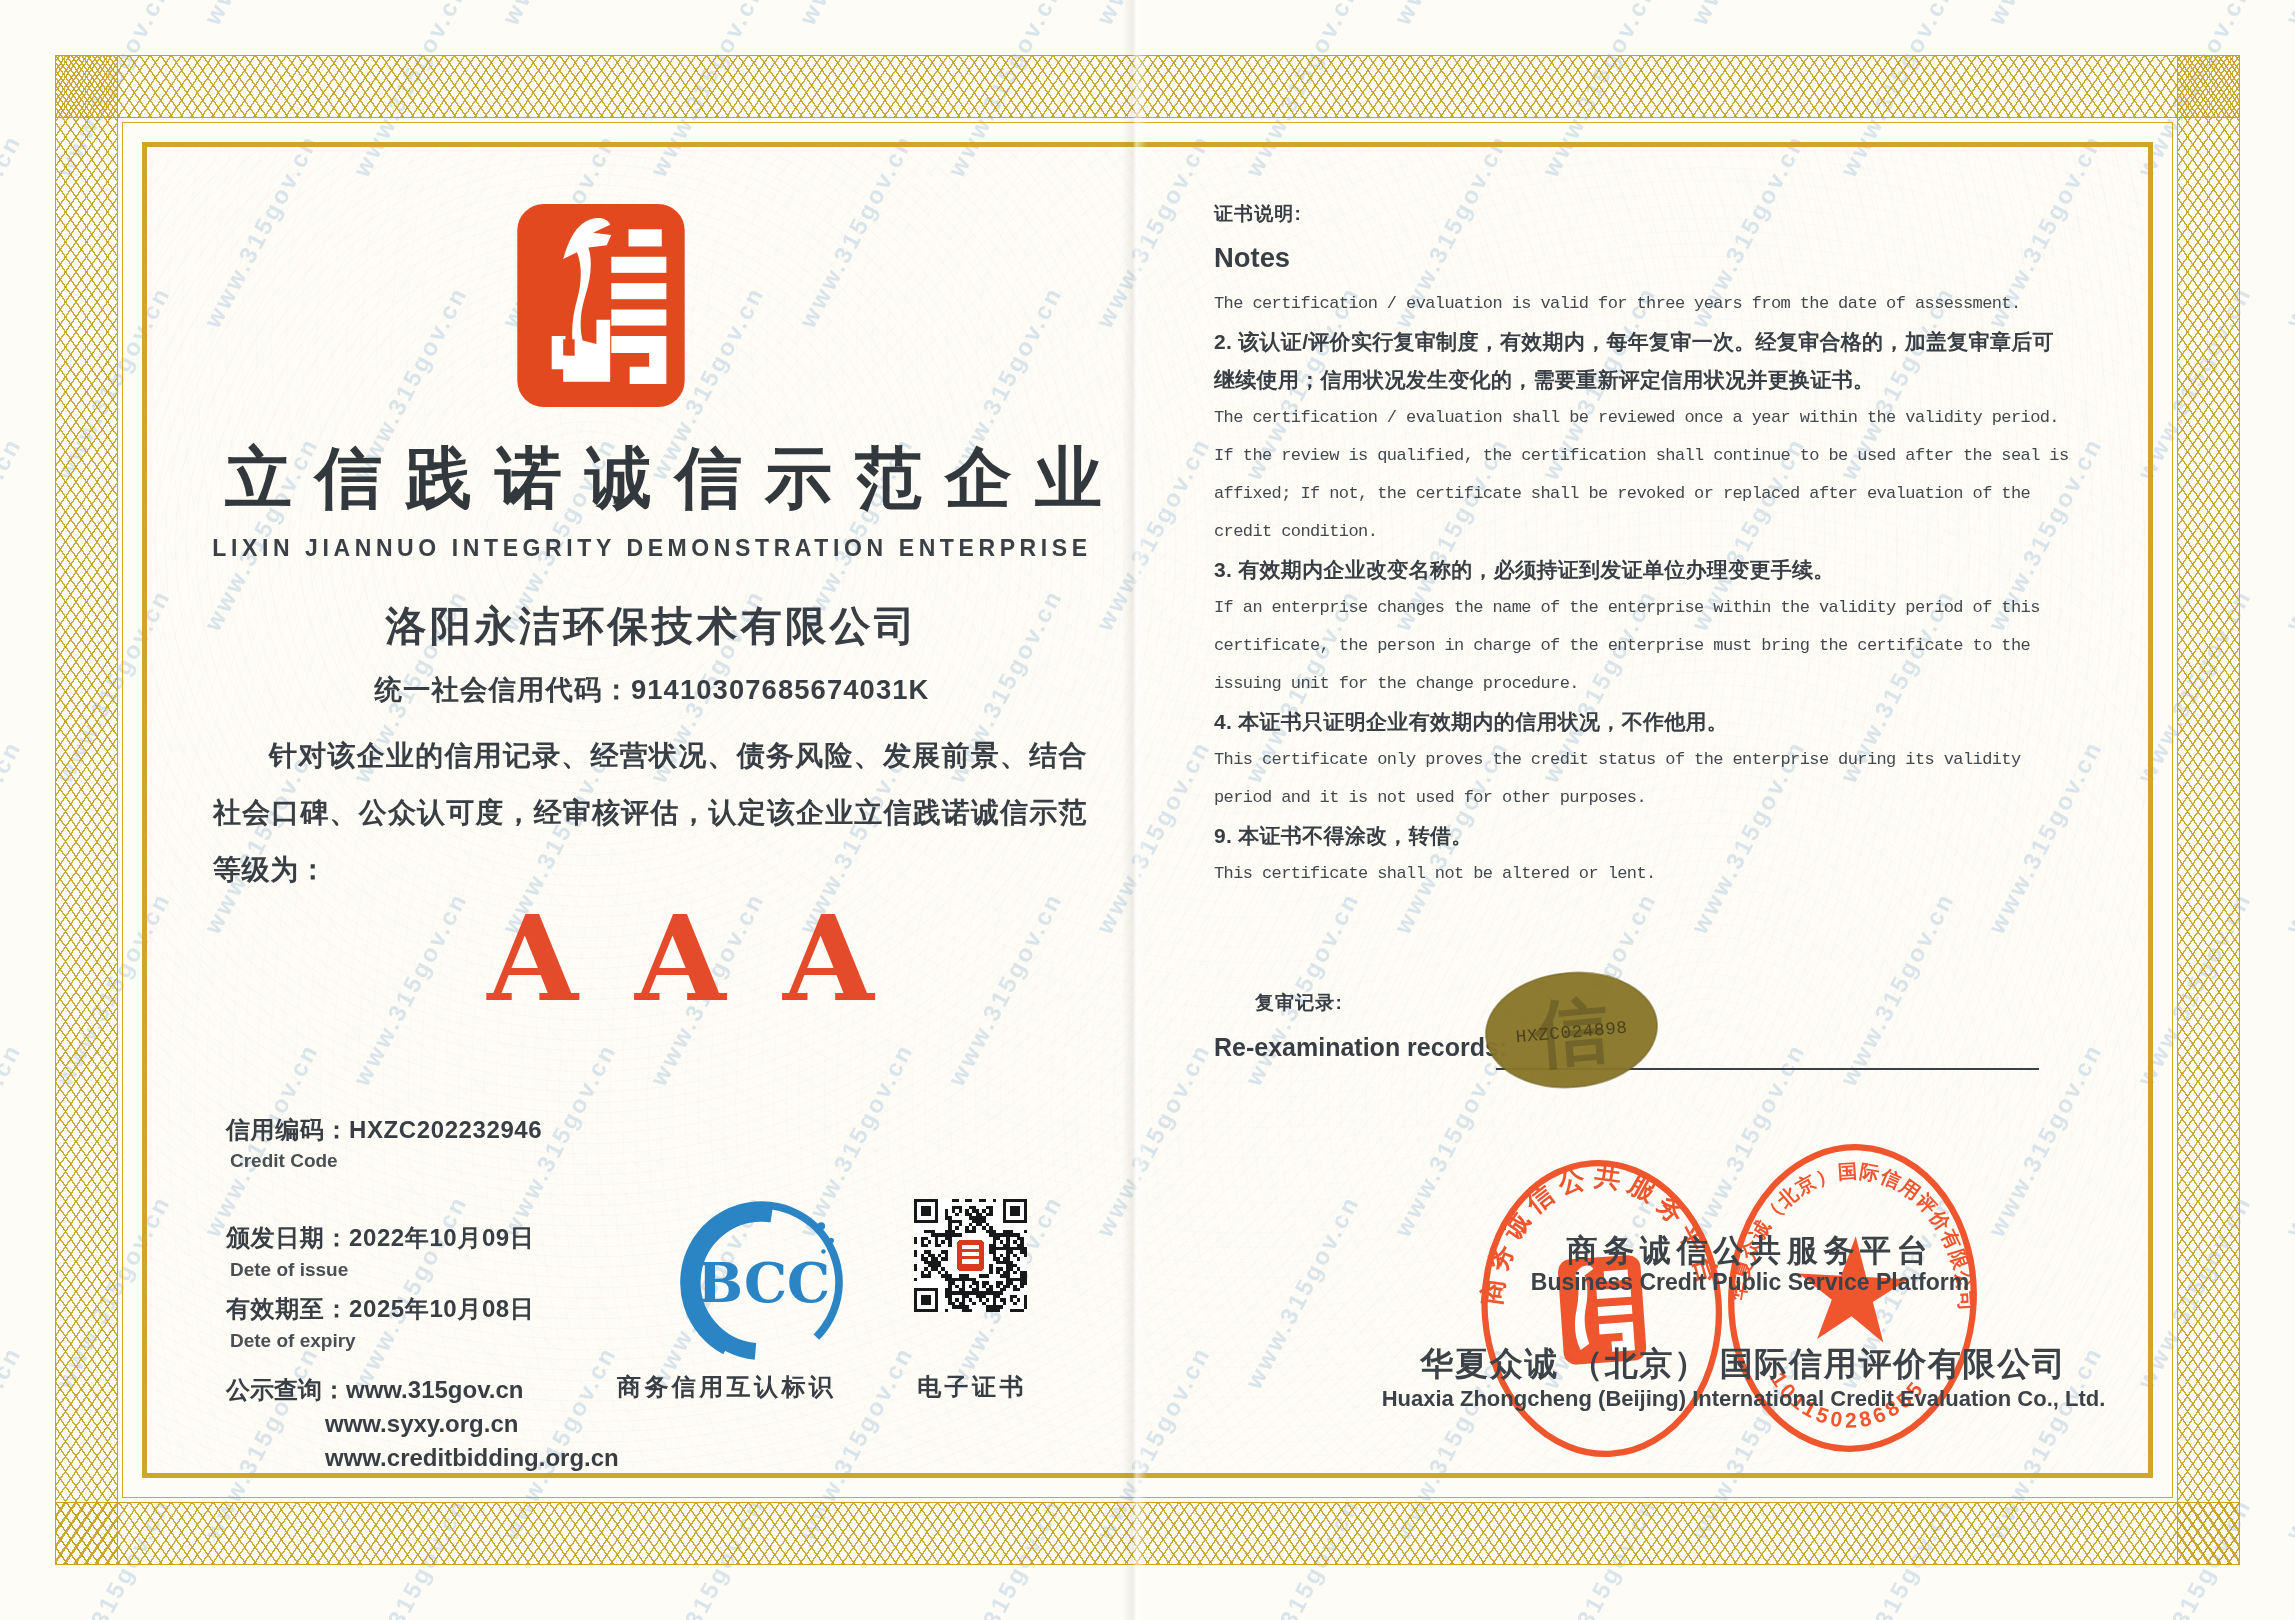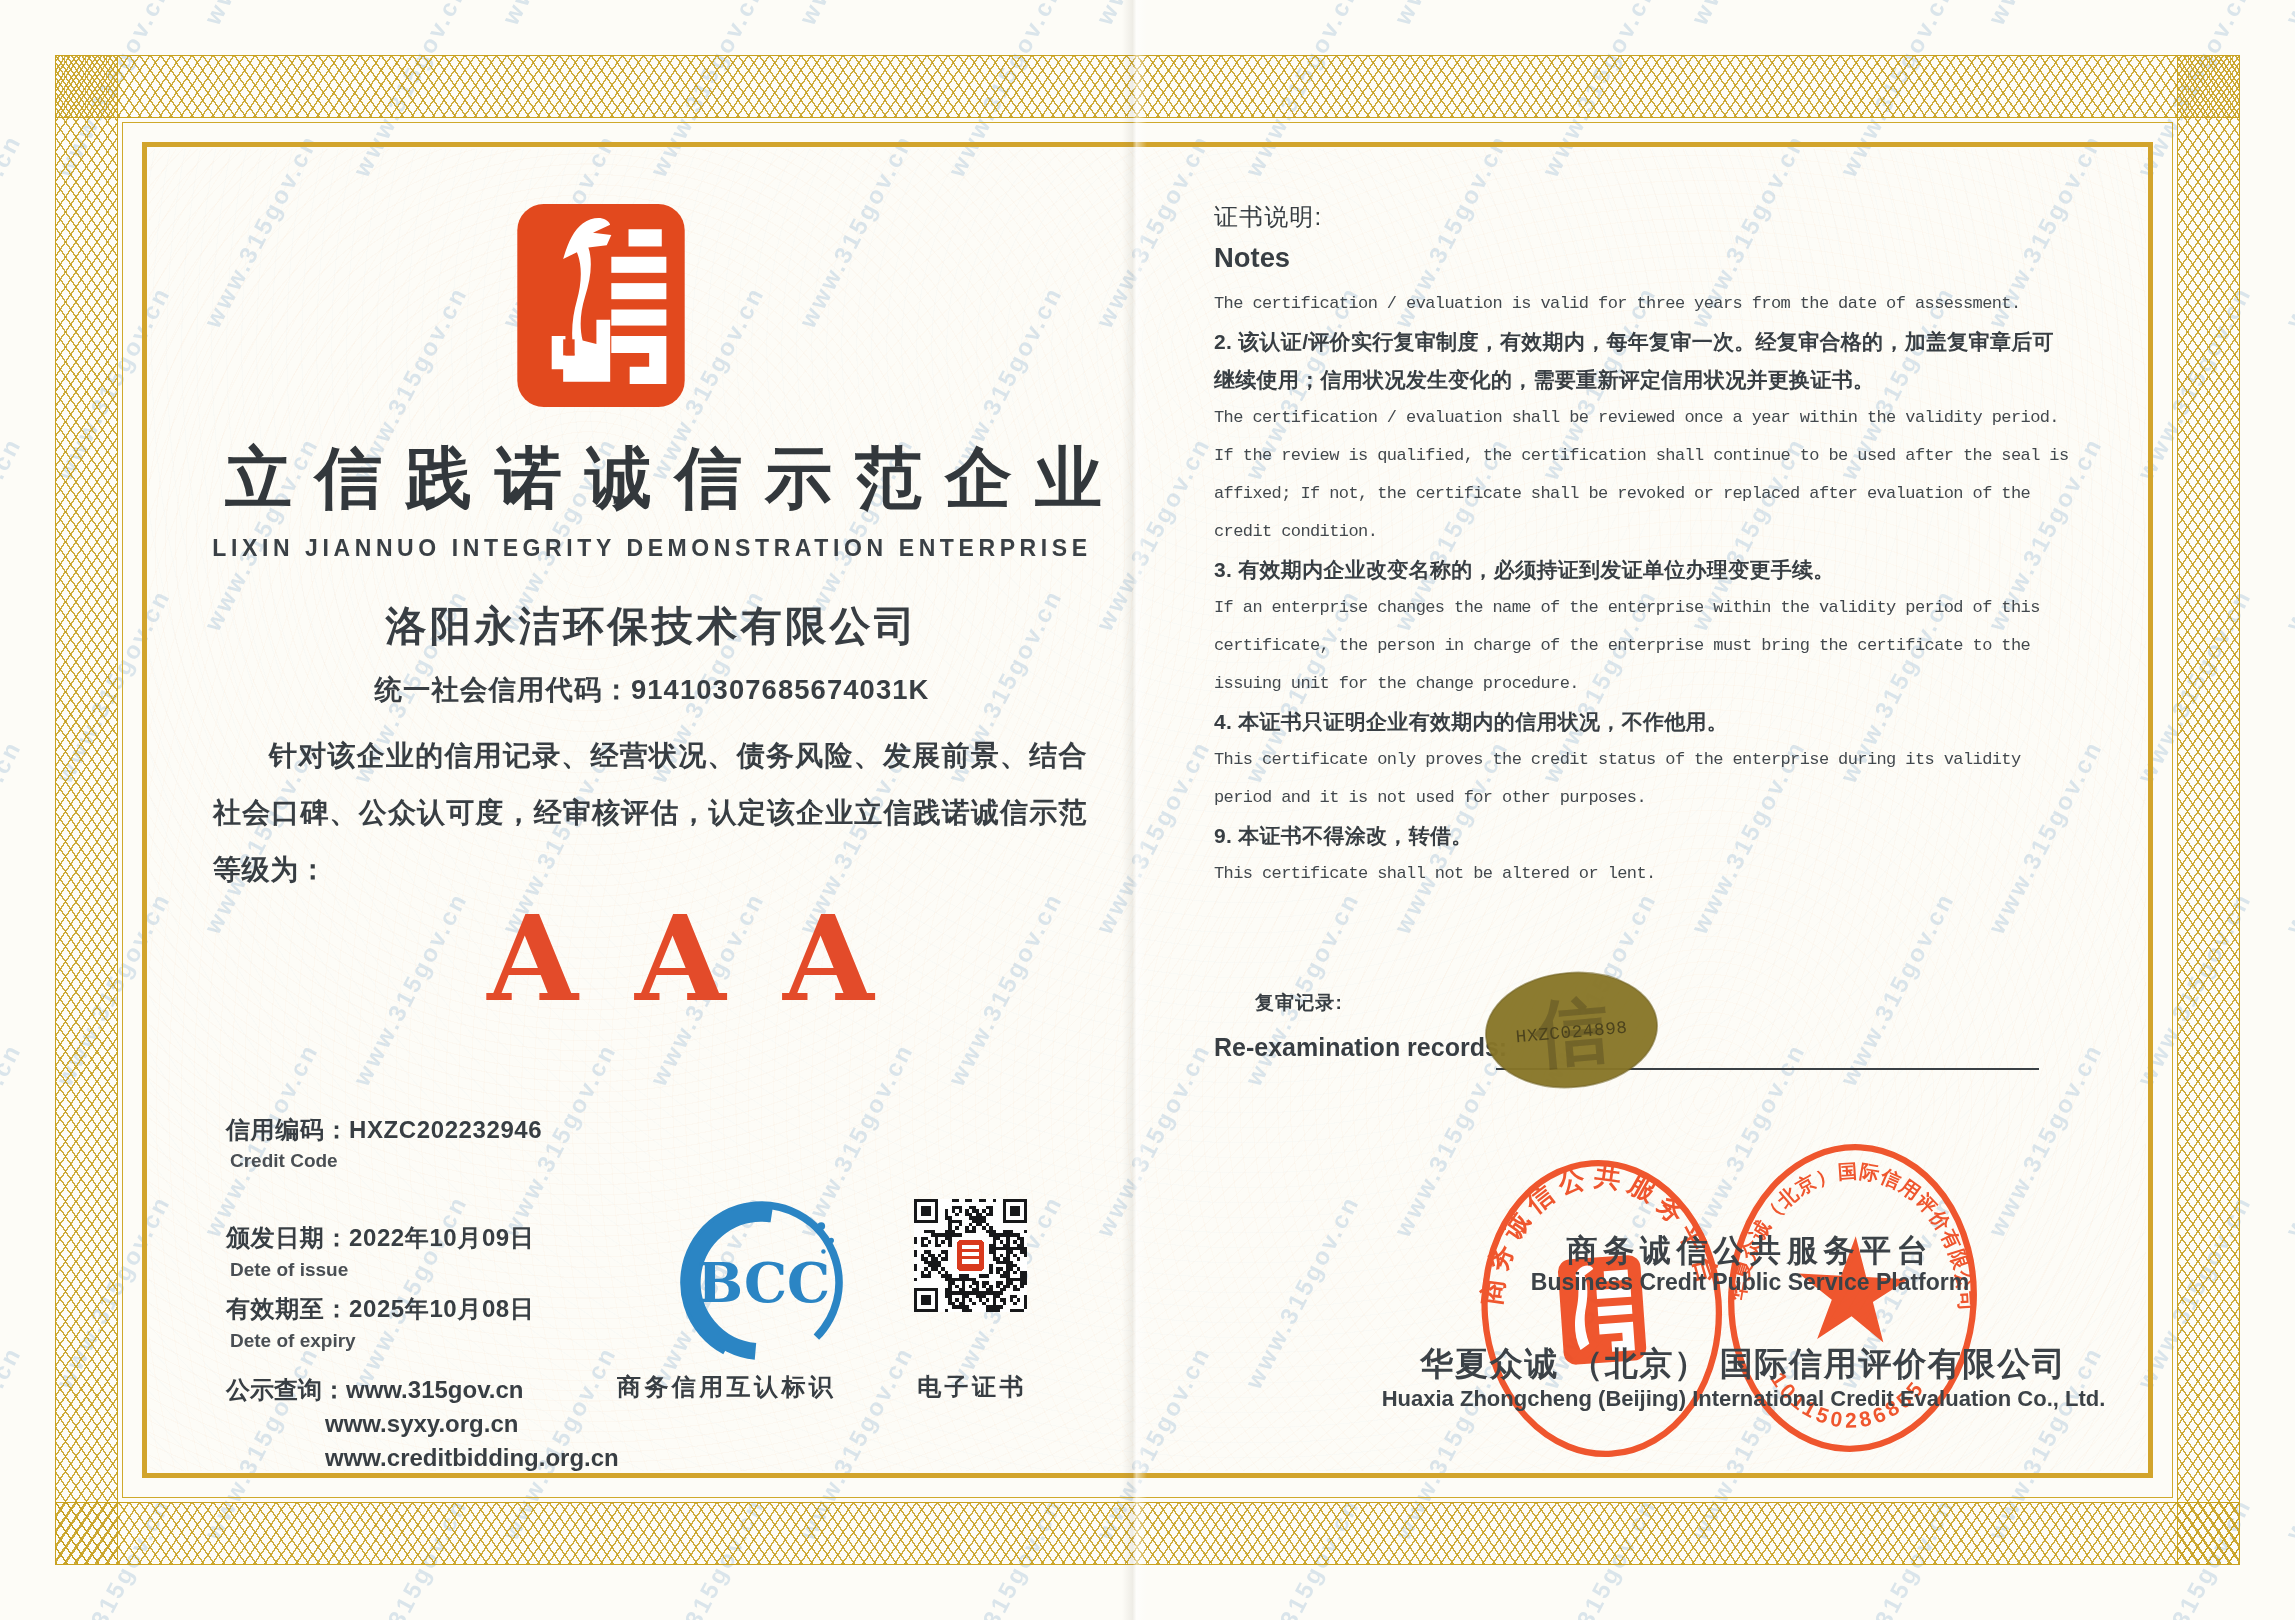"证书说明:" .notes-cn { font-size: 24px -> 19px; font-weight: 400 -> 700 }
